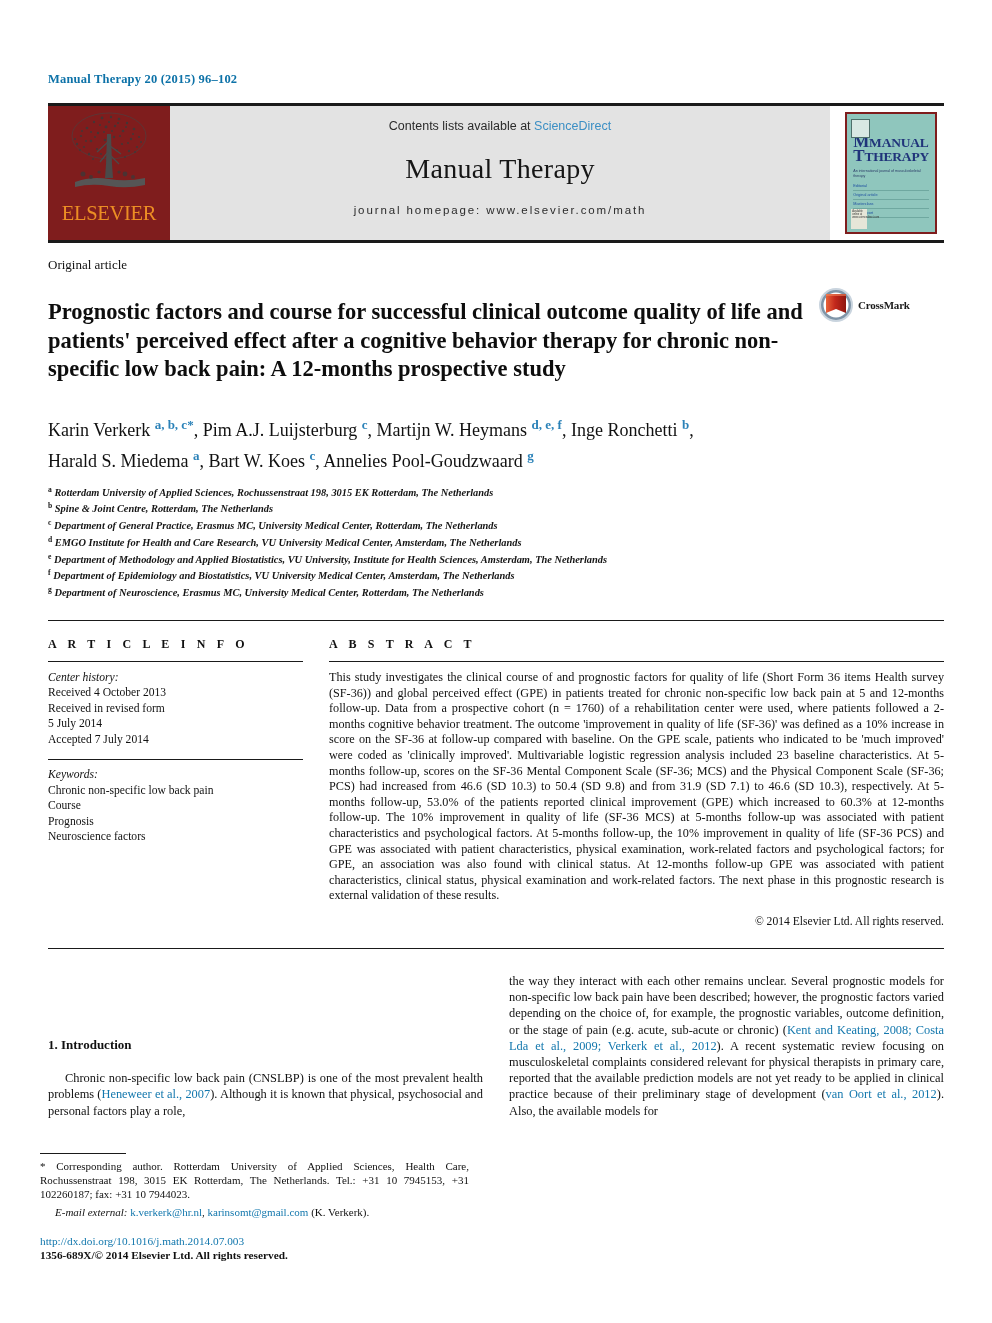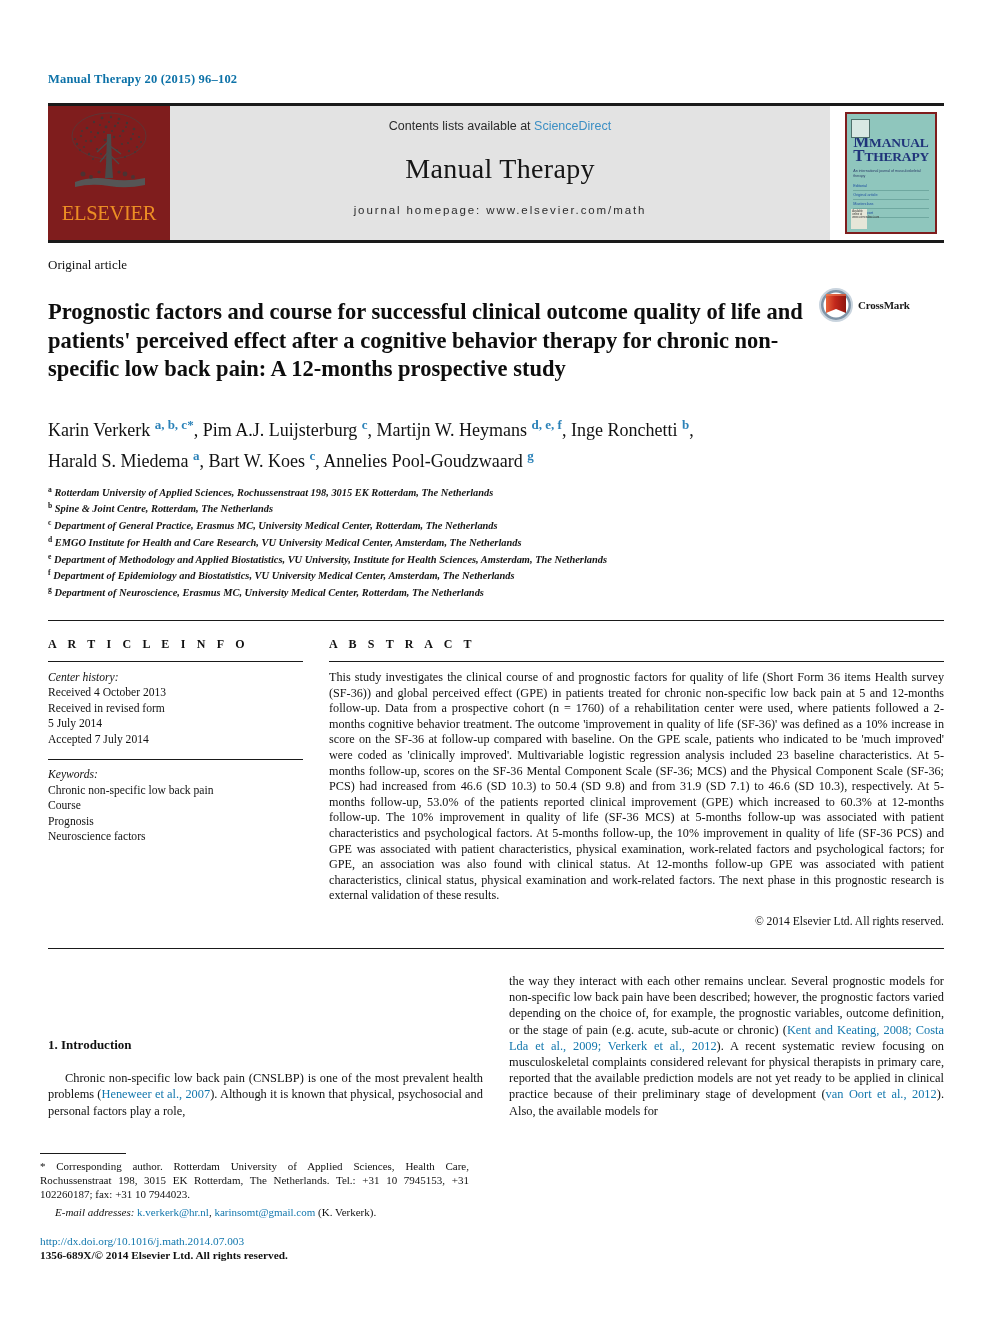"E-mail addresses:" i { text: addresses -> external }
